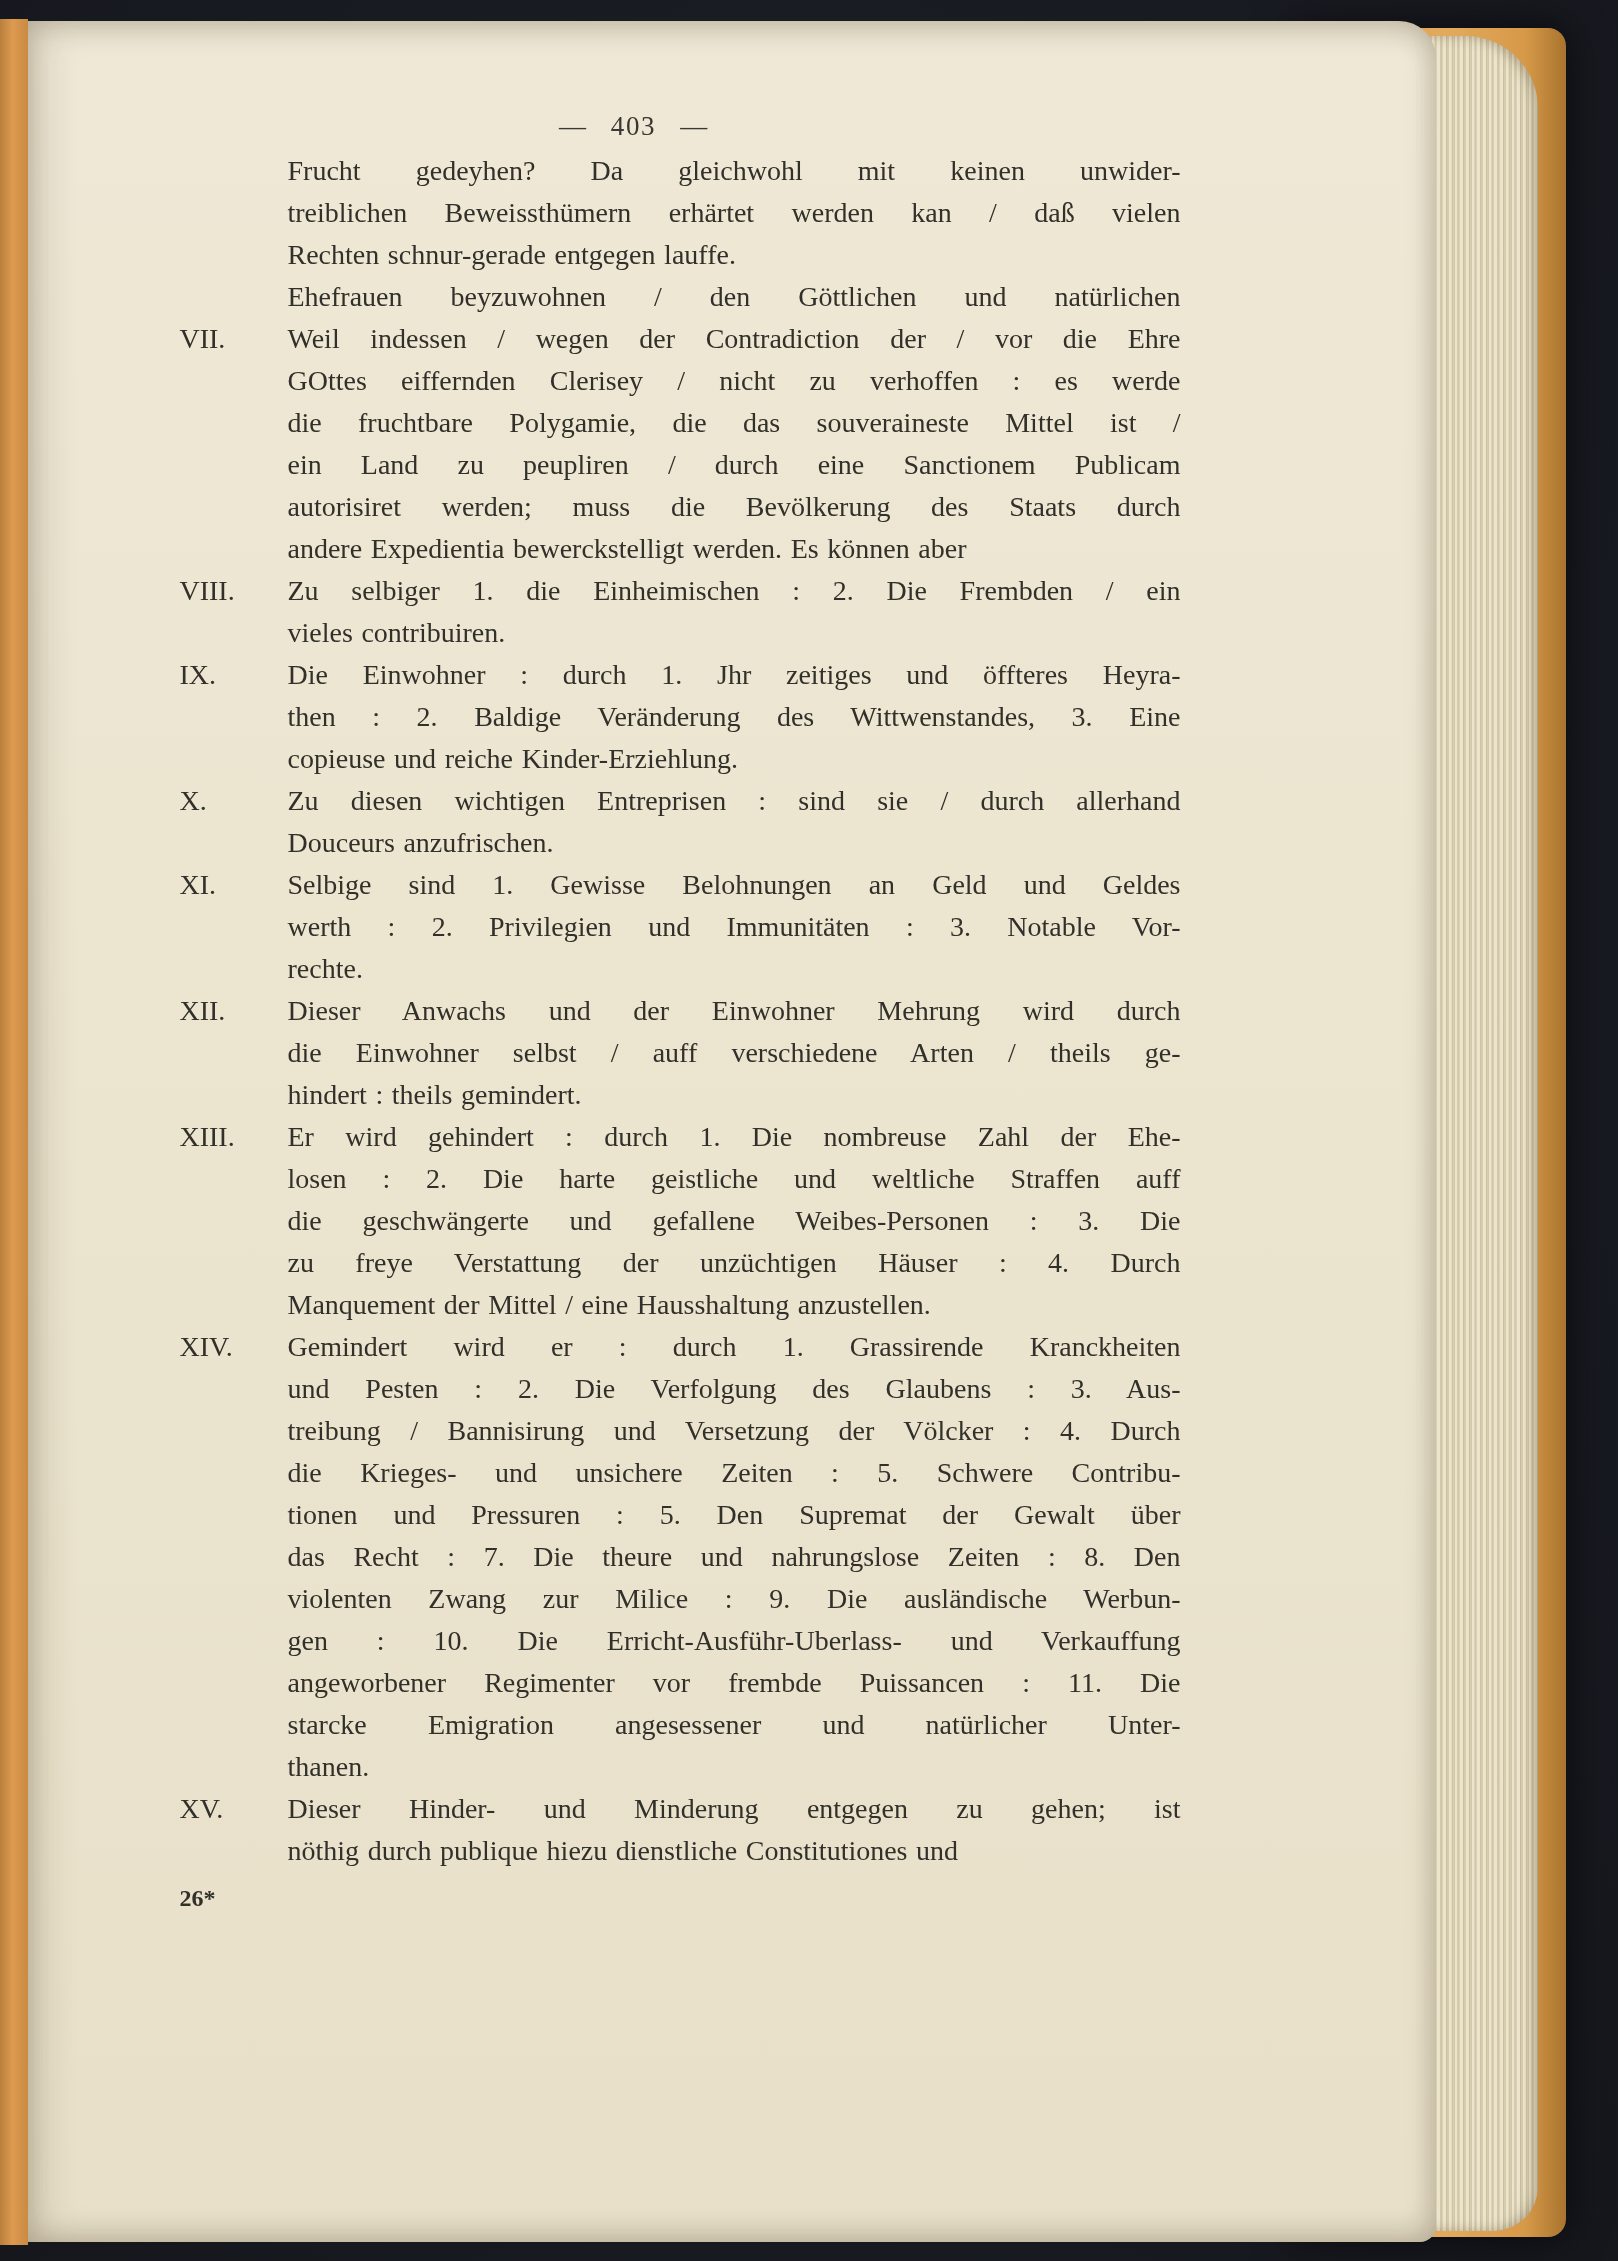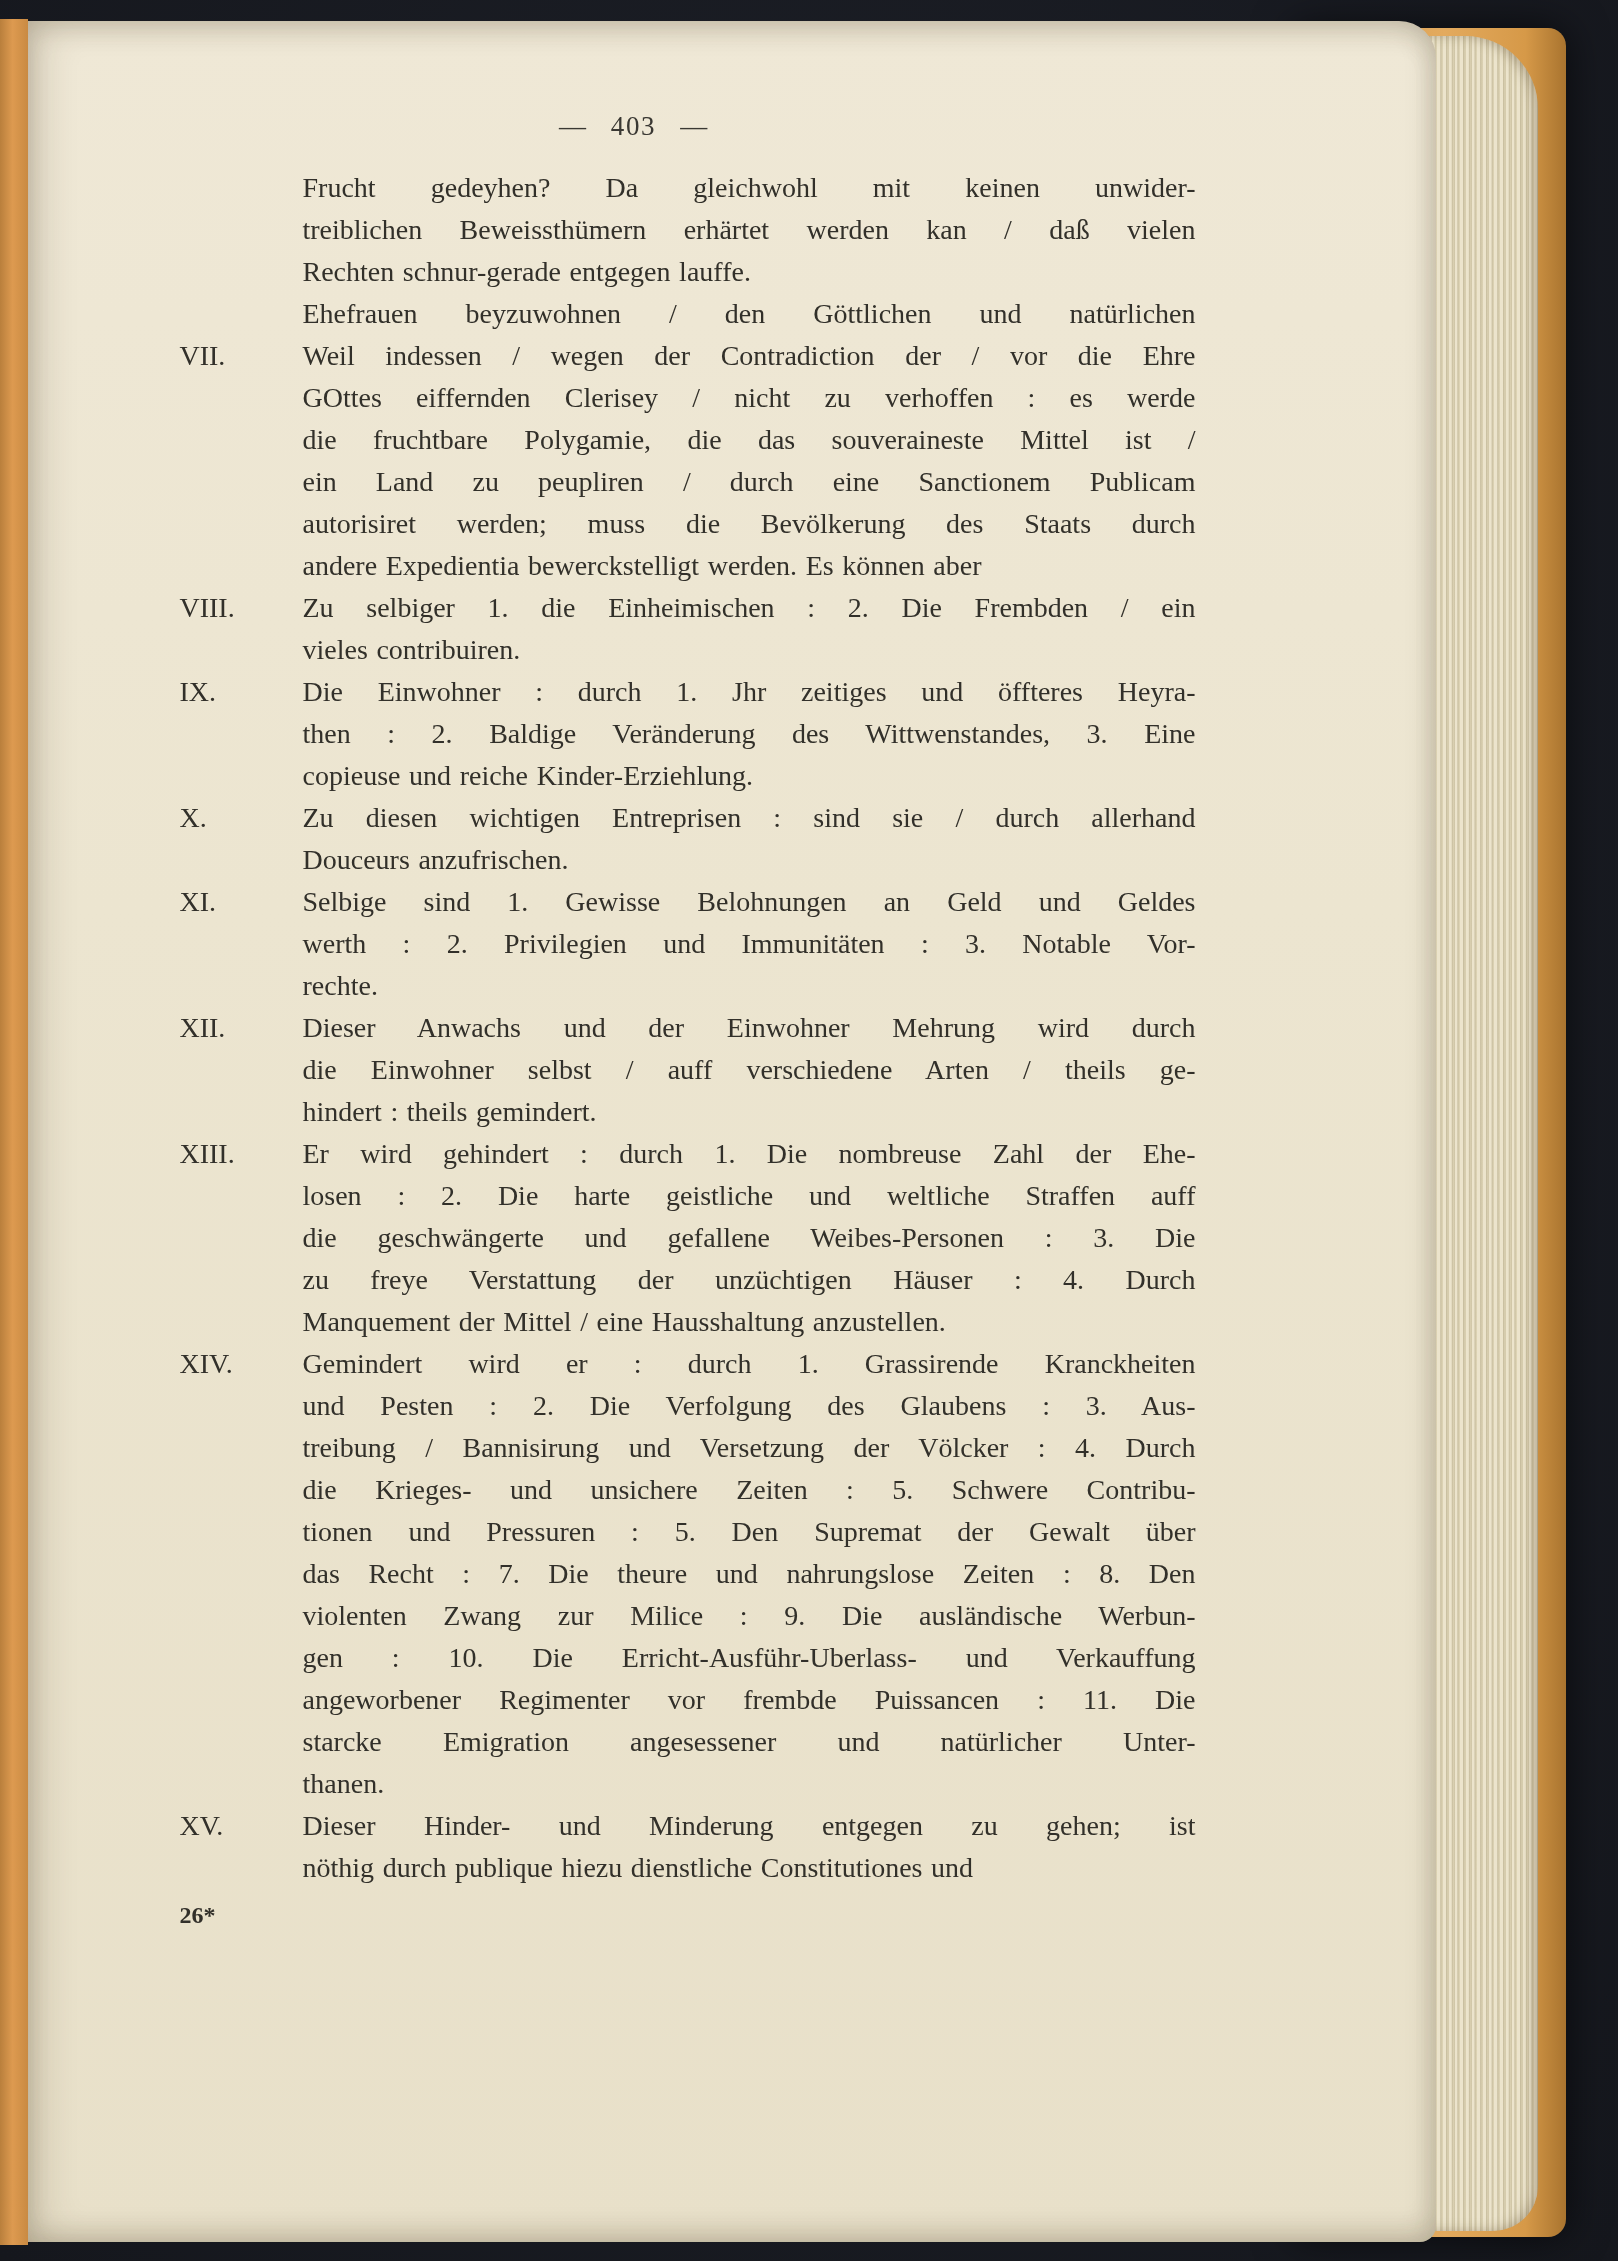"— 403 —" .header { margin-bottom: 20px -> 3px }
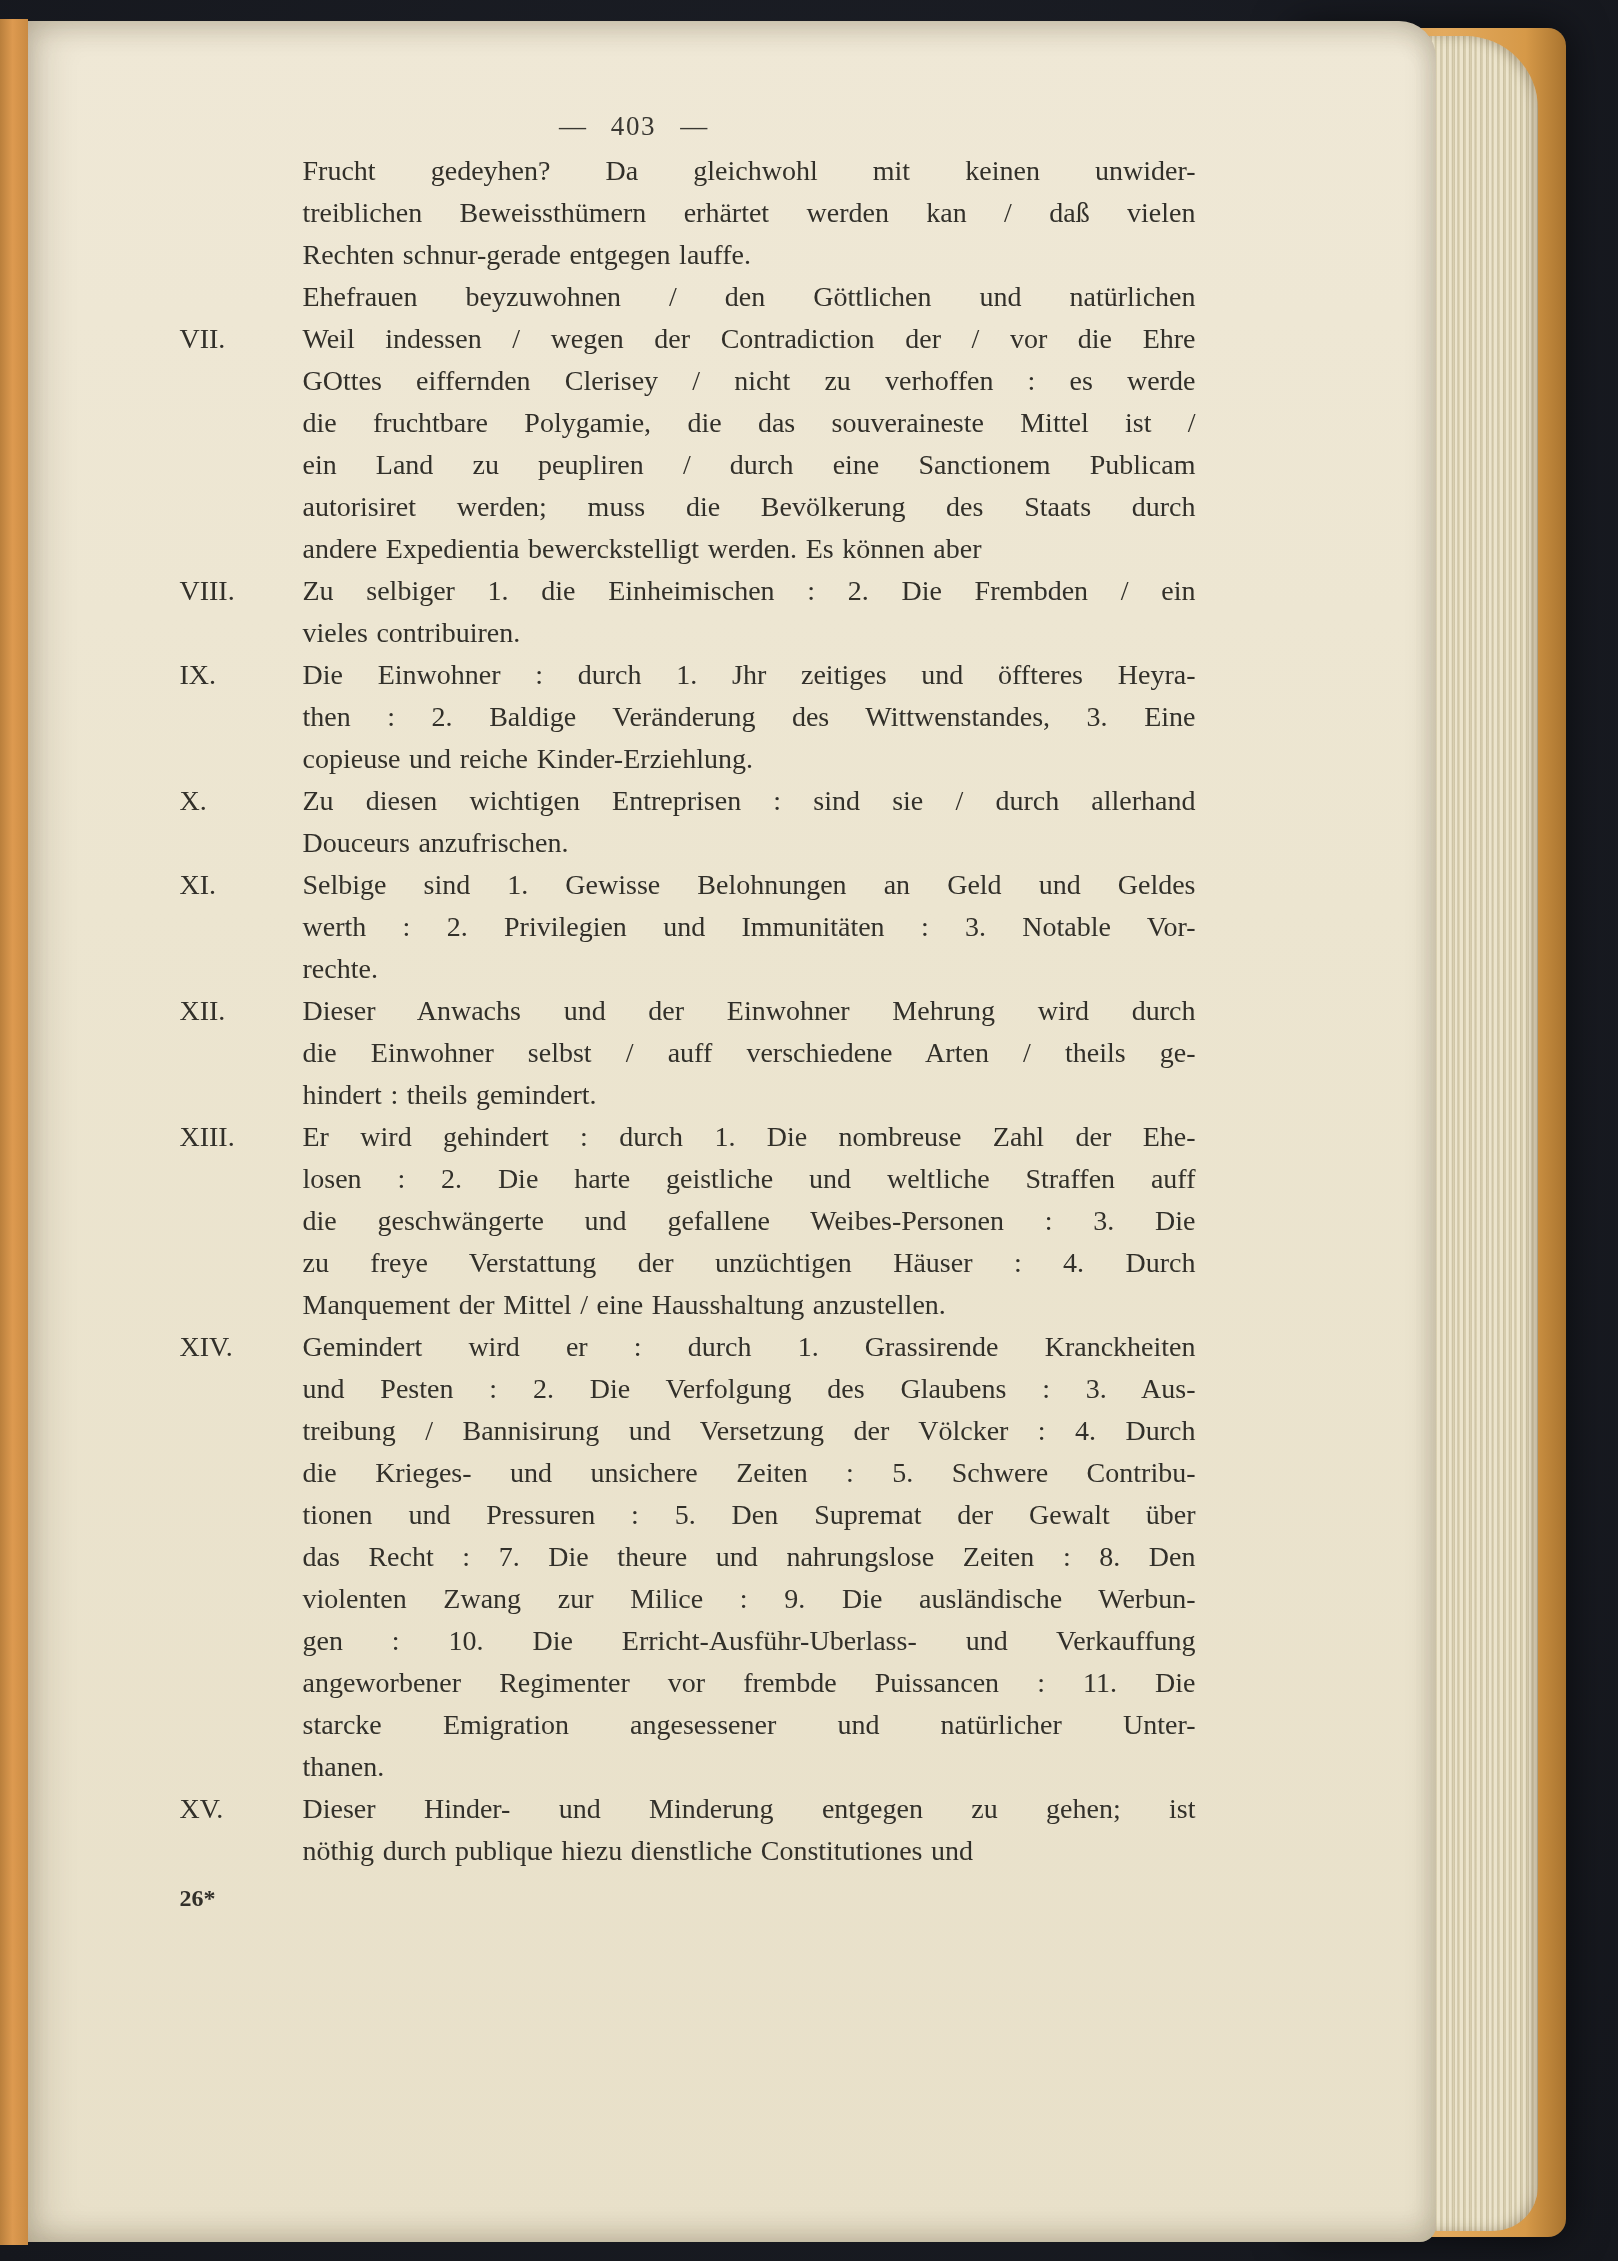"Frucht gedeyhen? Da gleichwohl mit" .lines { margin-left: 18px -> 3px }
